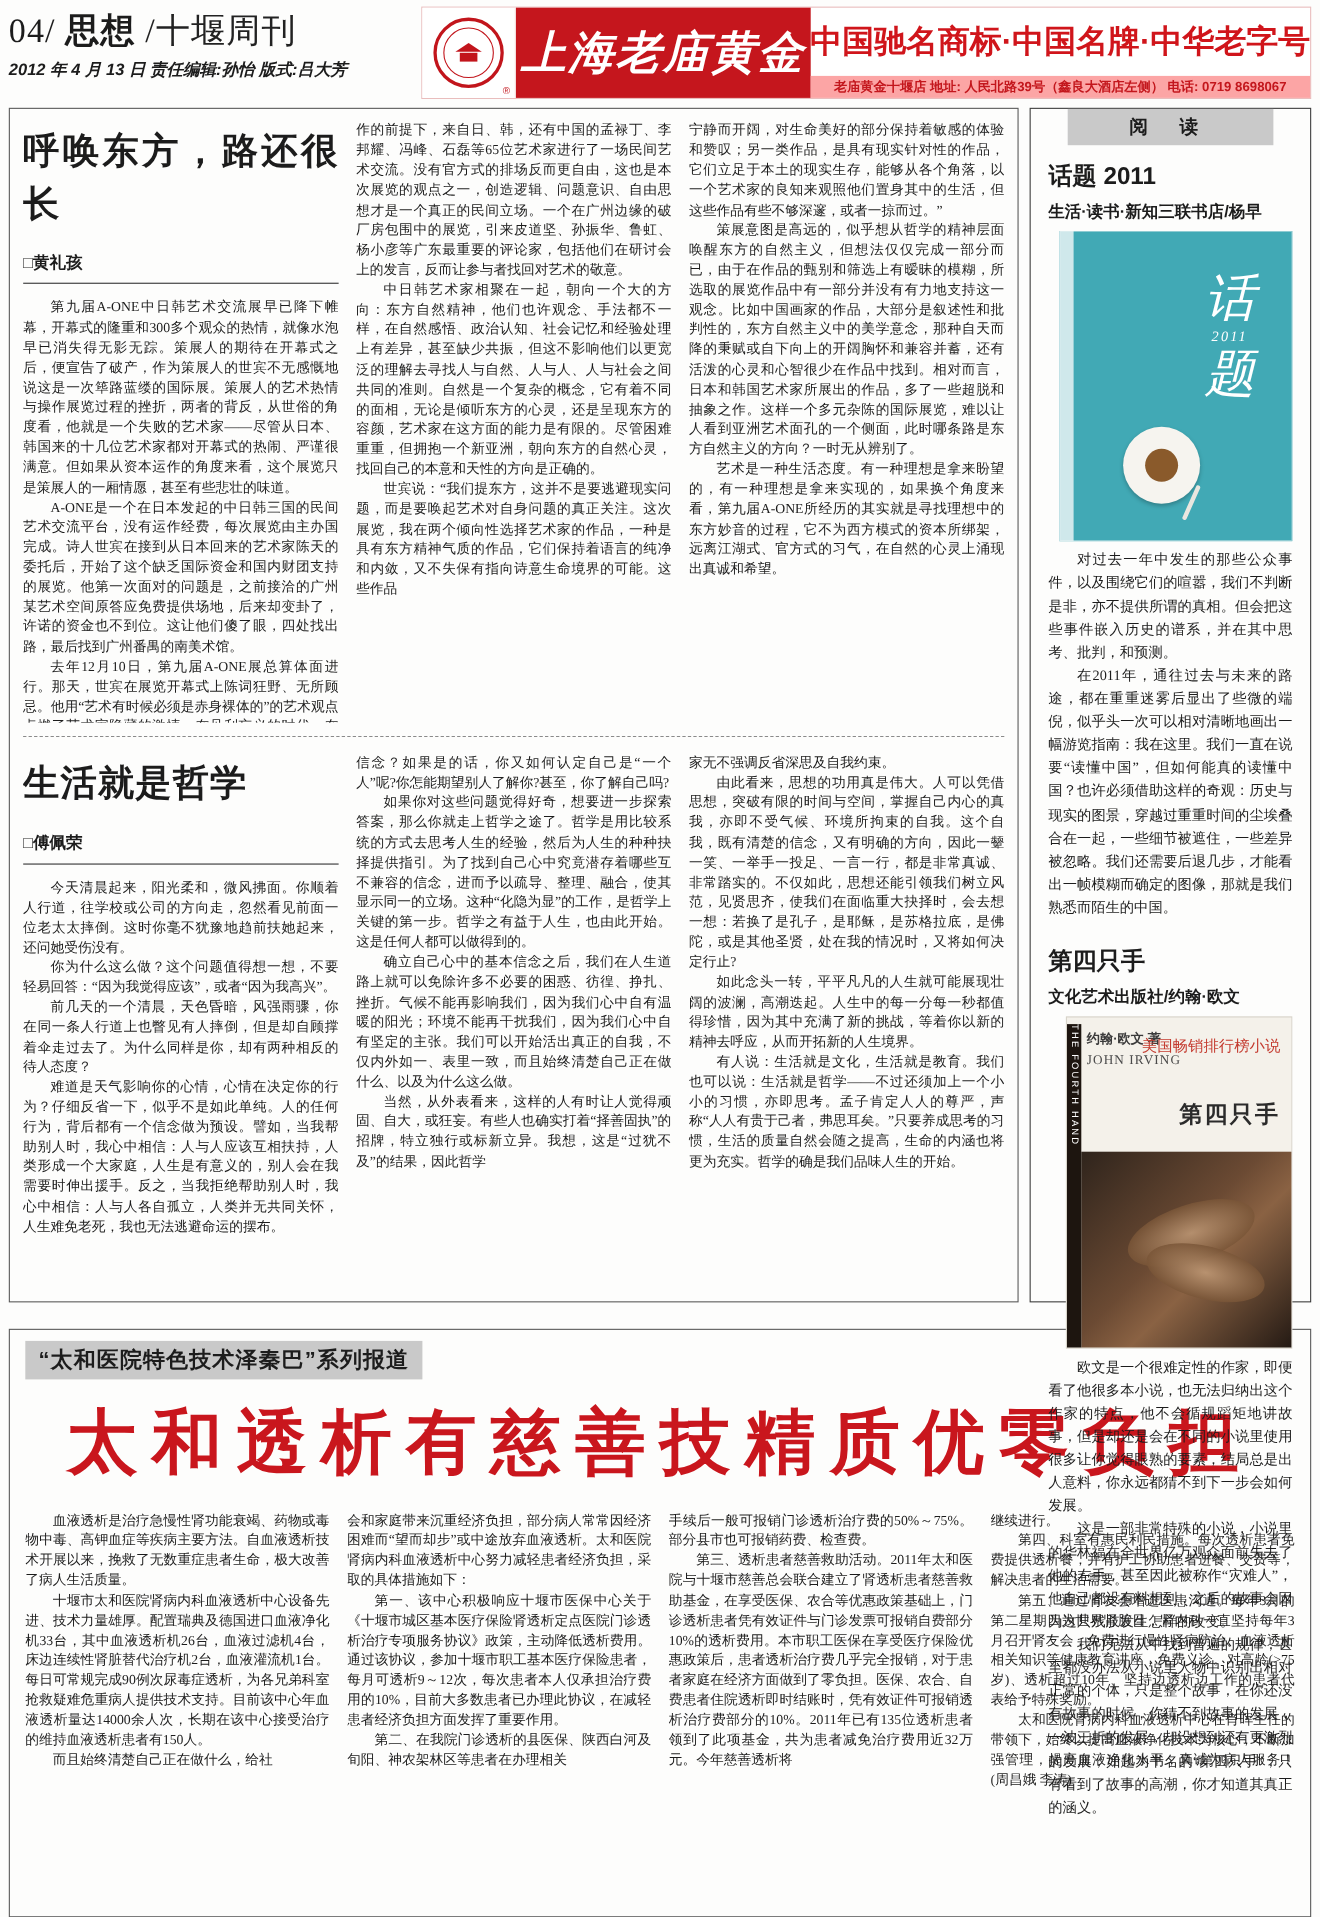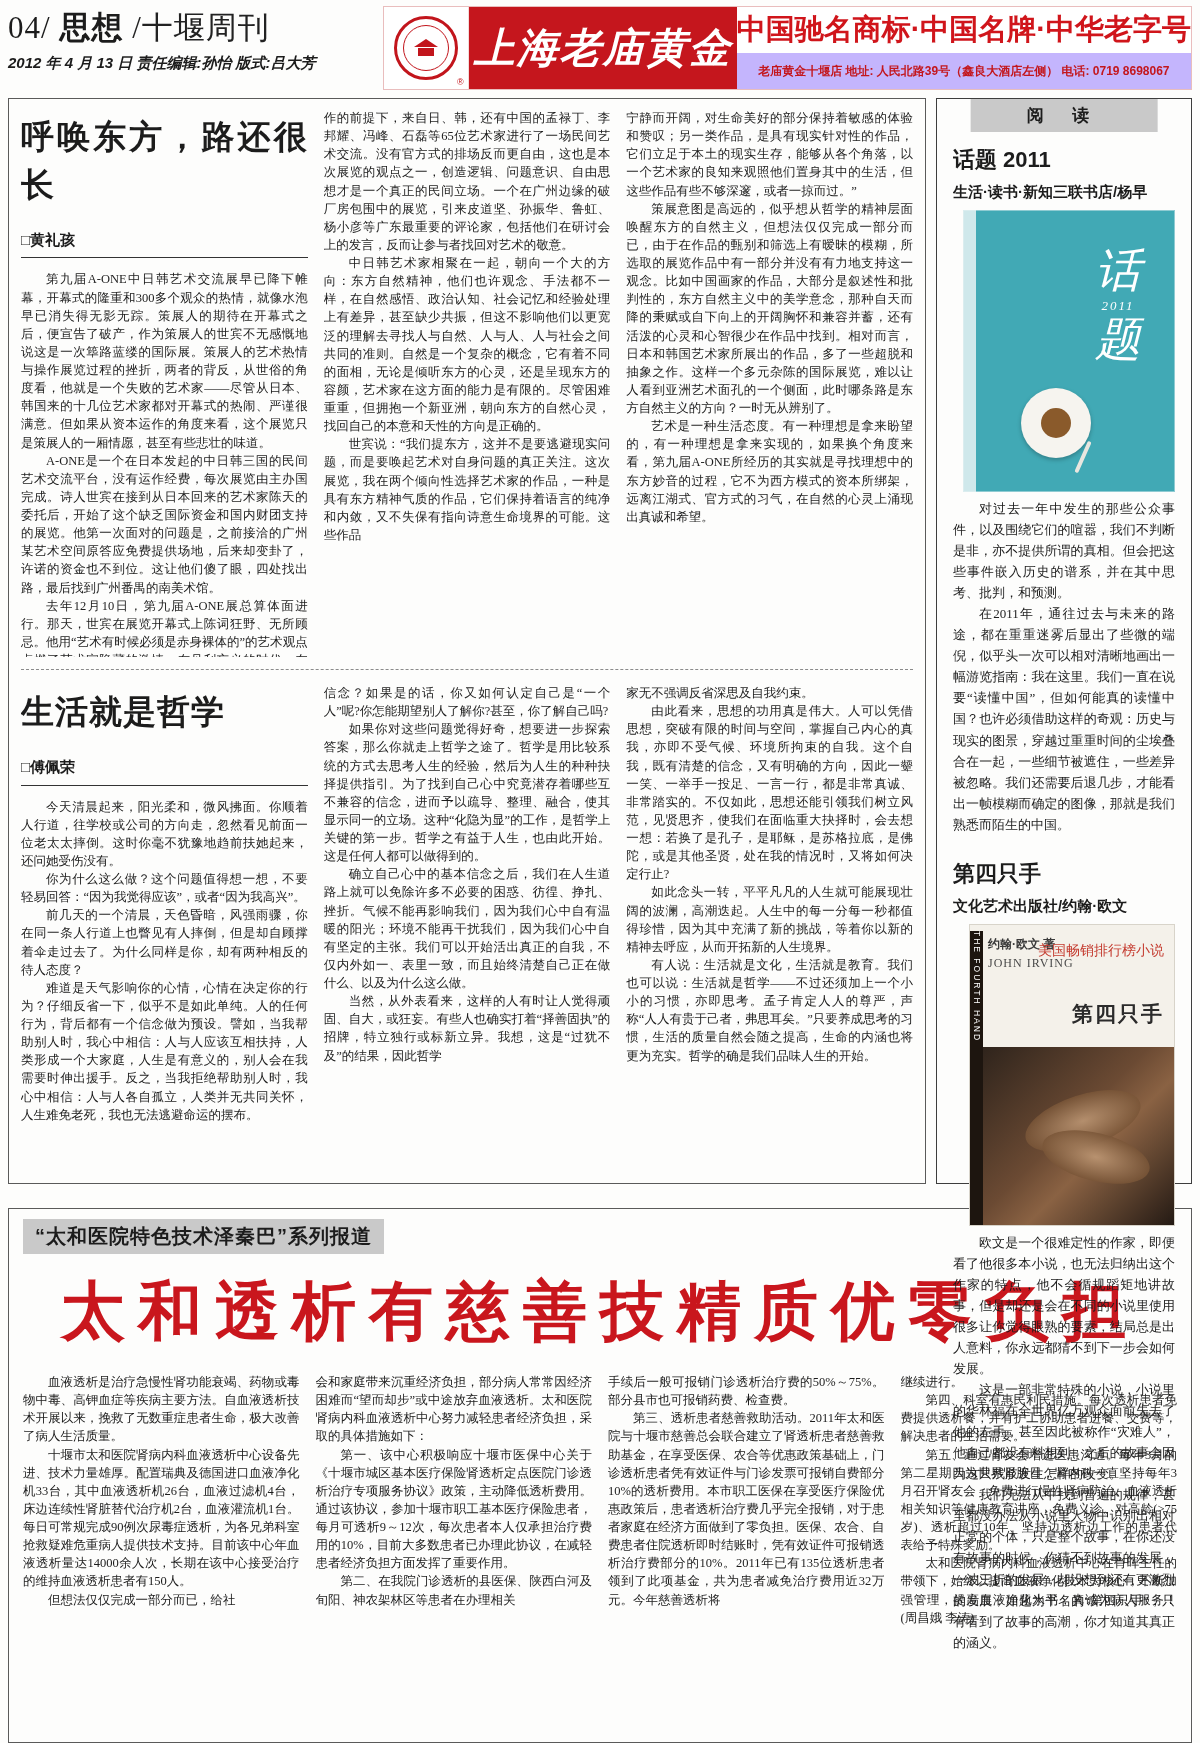"老庙黄金十堰店 地址: 人民北路39号（鑫良大酒店左侧） 电话: 0719" .ad-store { background: #c4b5fd -> #fca5a5; height: 36px -> 20px }
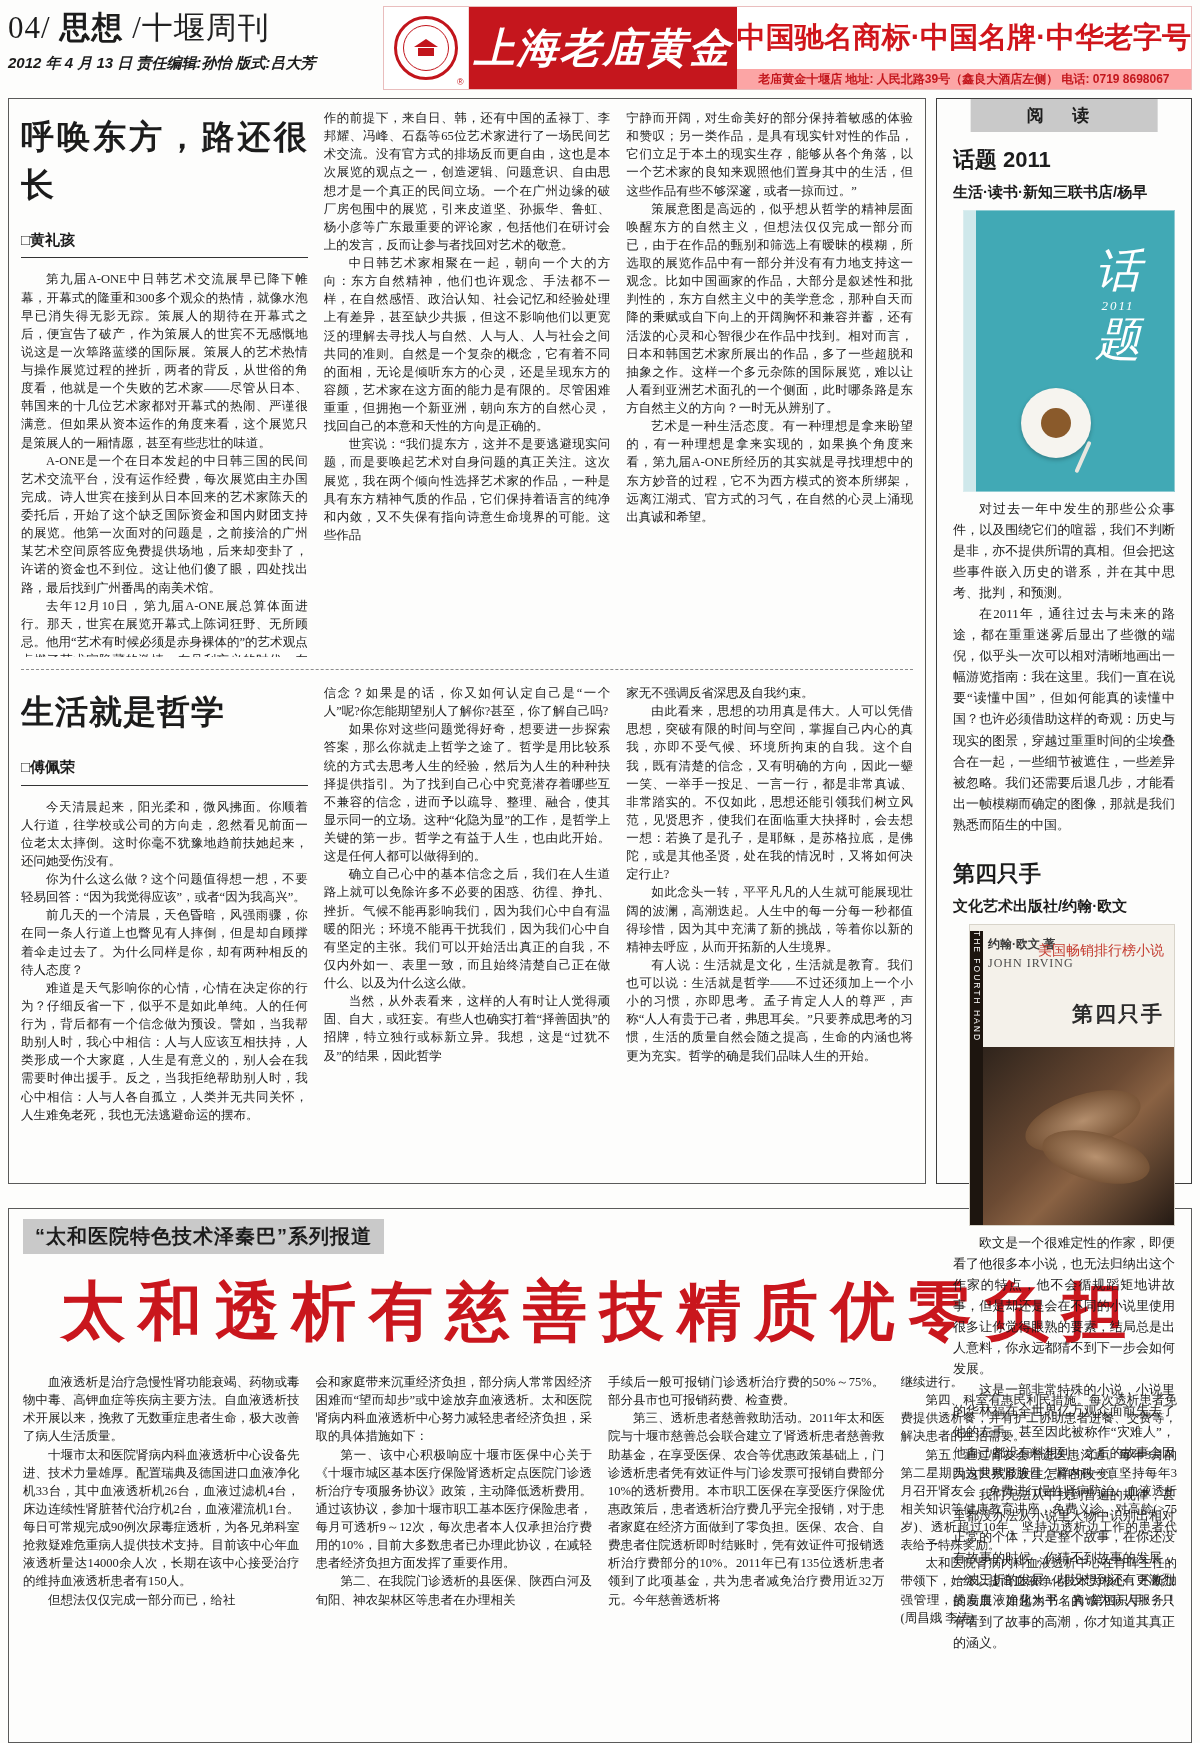"但想法仅仅完成一部分而已，给社" p { text: 但想法仅仅完成一部分而已 -> 而且始终清楚自己正在做什么 }
